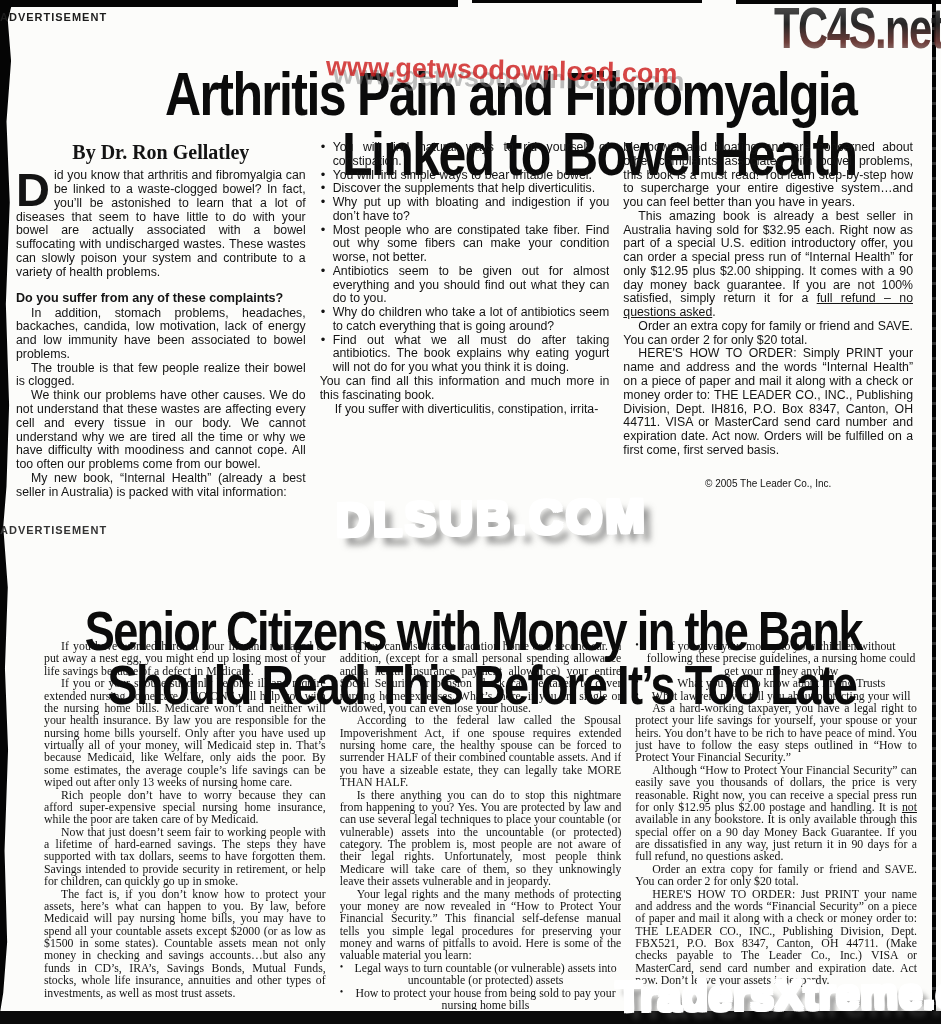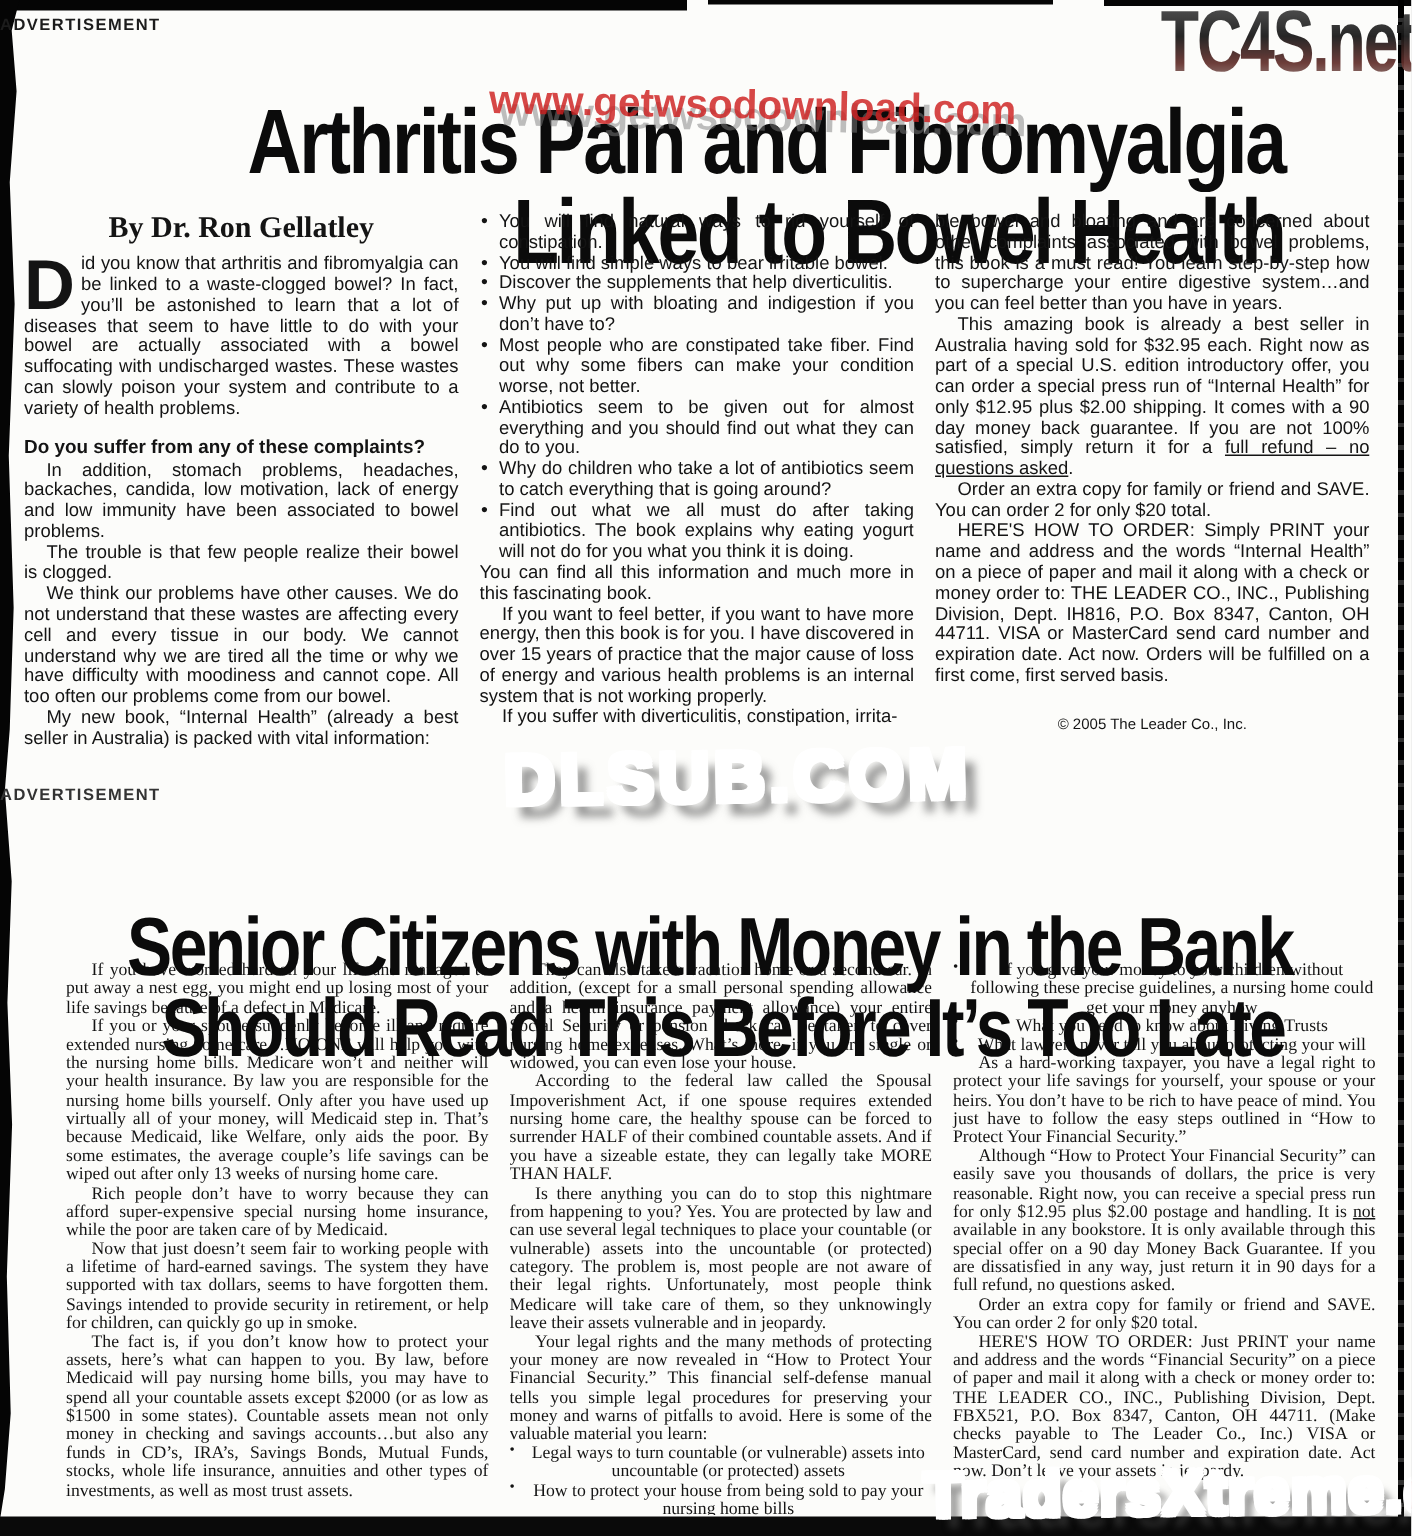"If you want to feel" p { html: <p>If you want to feel better, if you want to have more energy, then this book is for you. I have discovered in over 15 years of practice that the major cause of loss of energy and various health problems is an internal system that is not working properly.</p> -> none }
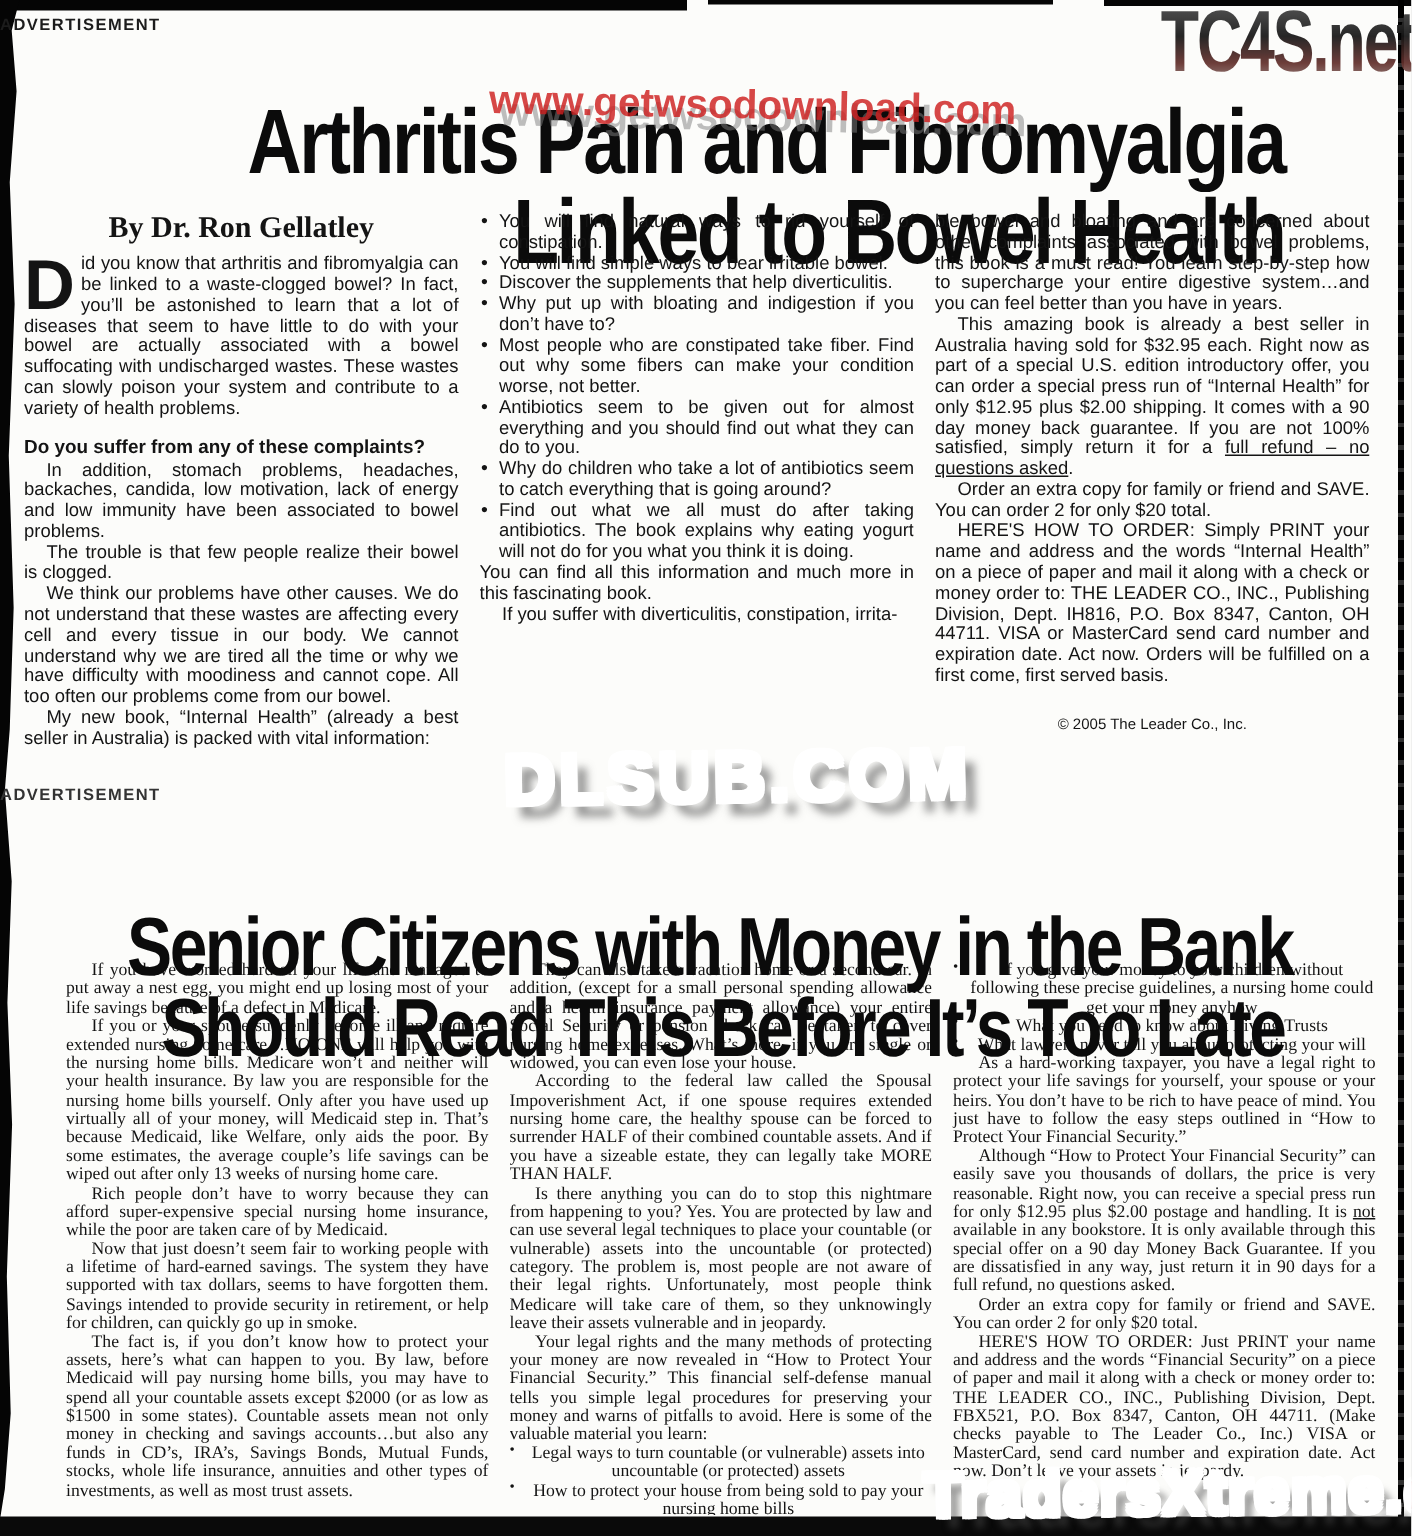"Now that just doesn’t seem" p { text: system -> steps }
